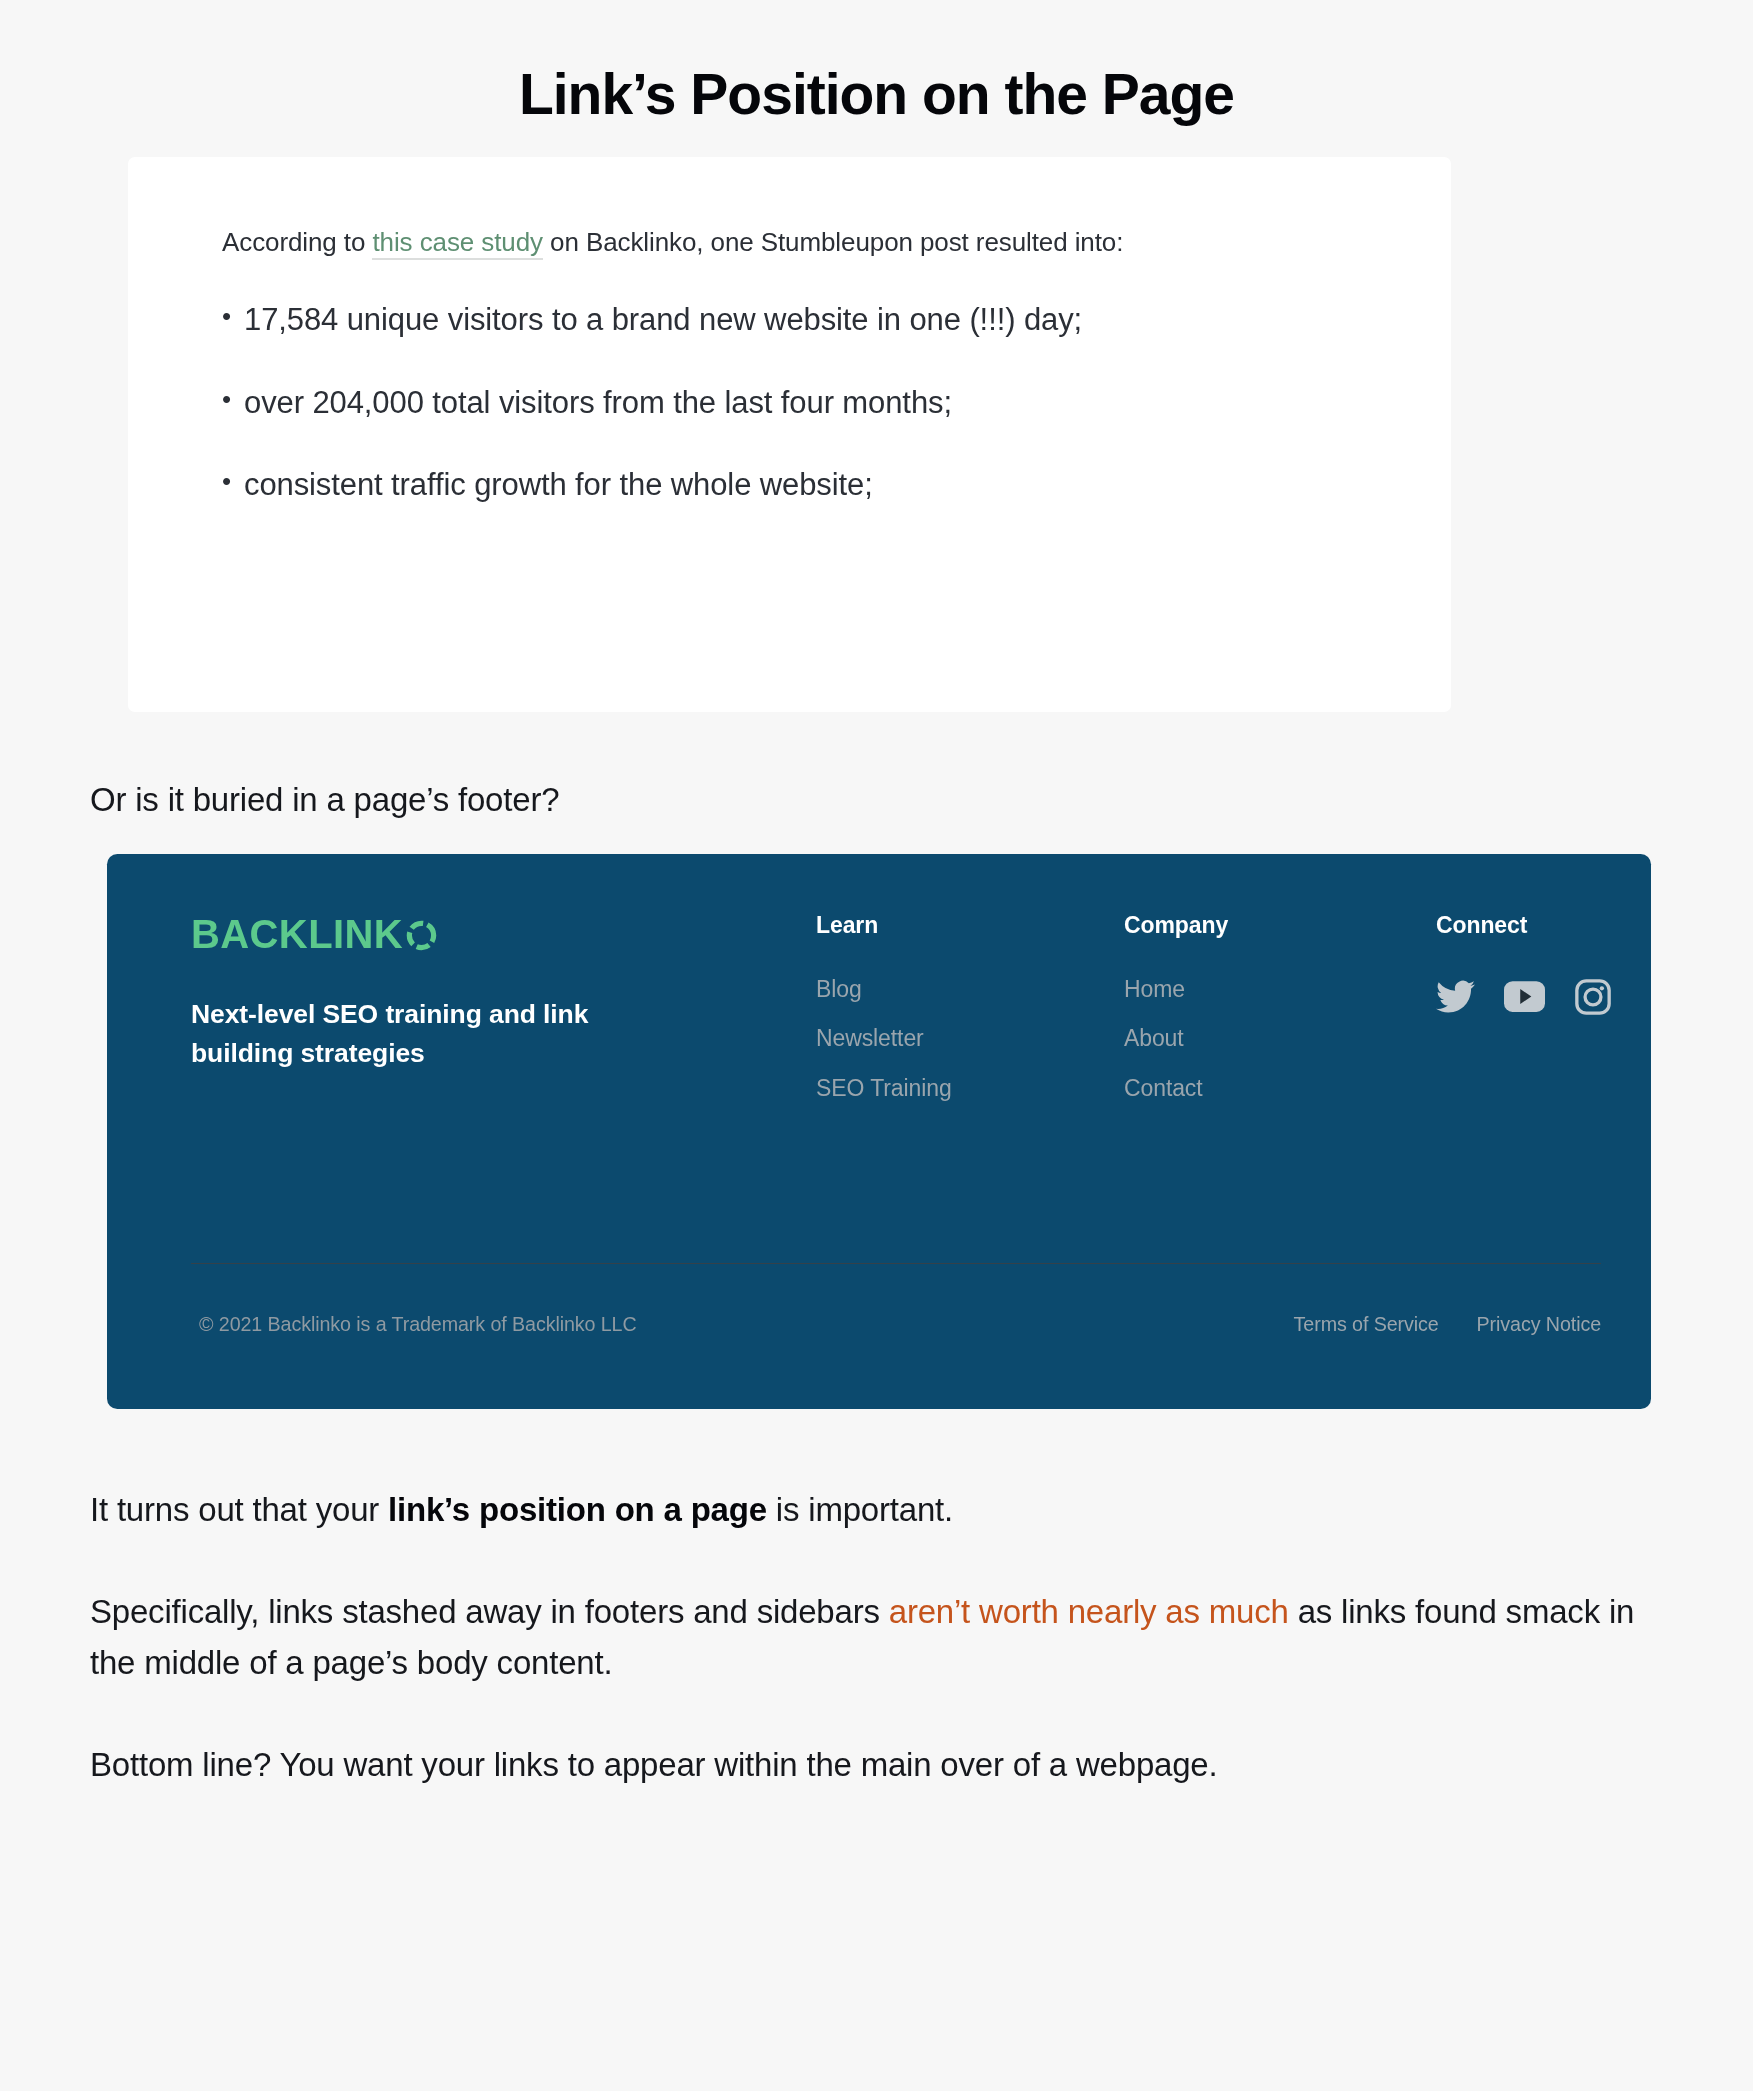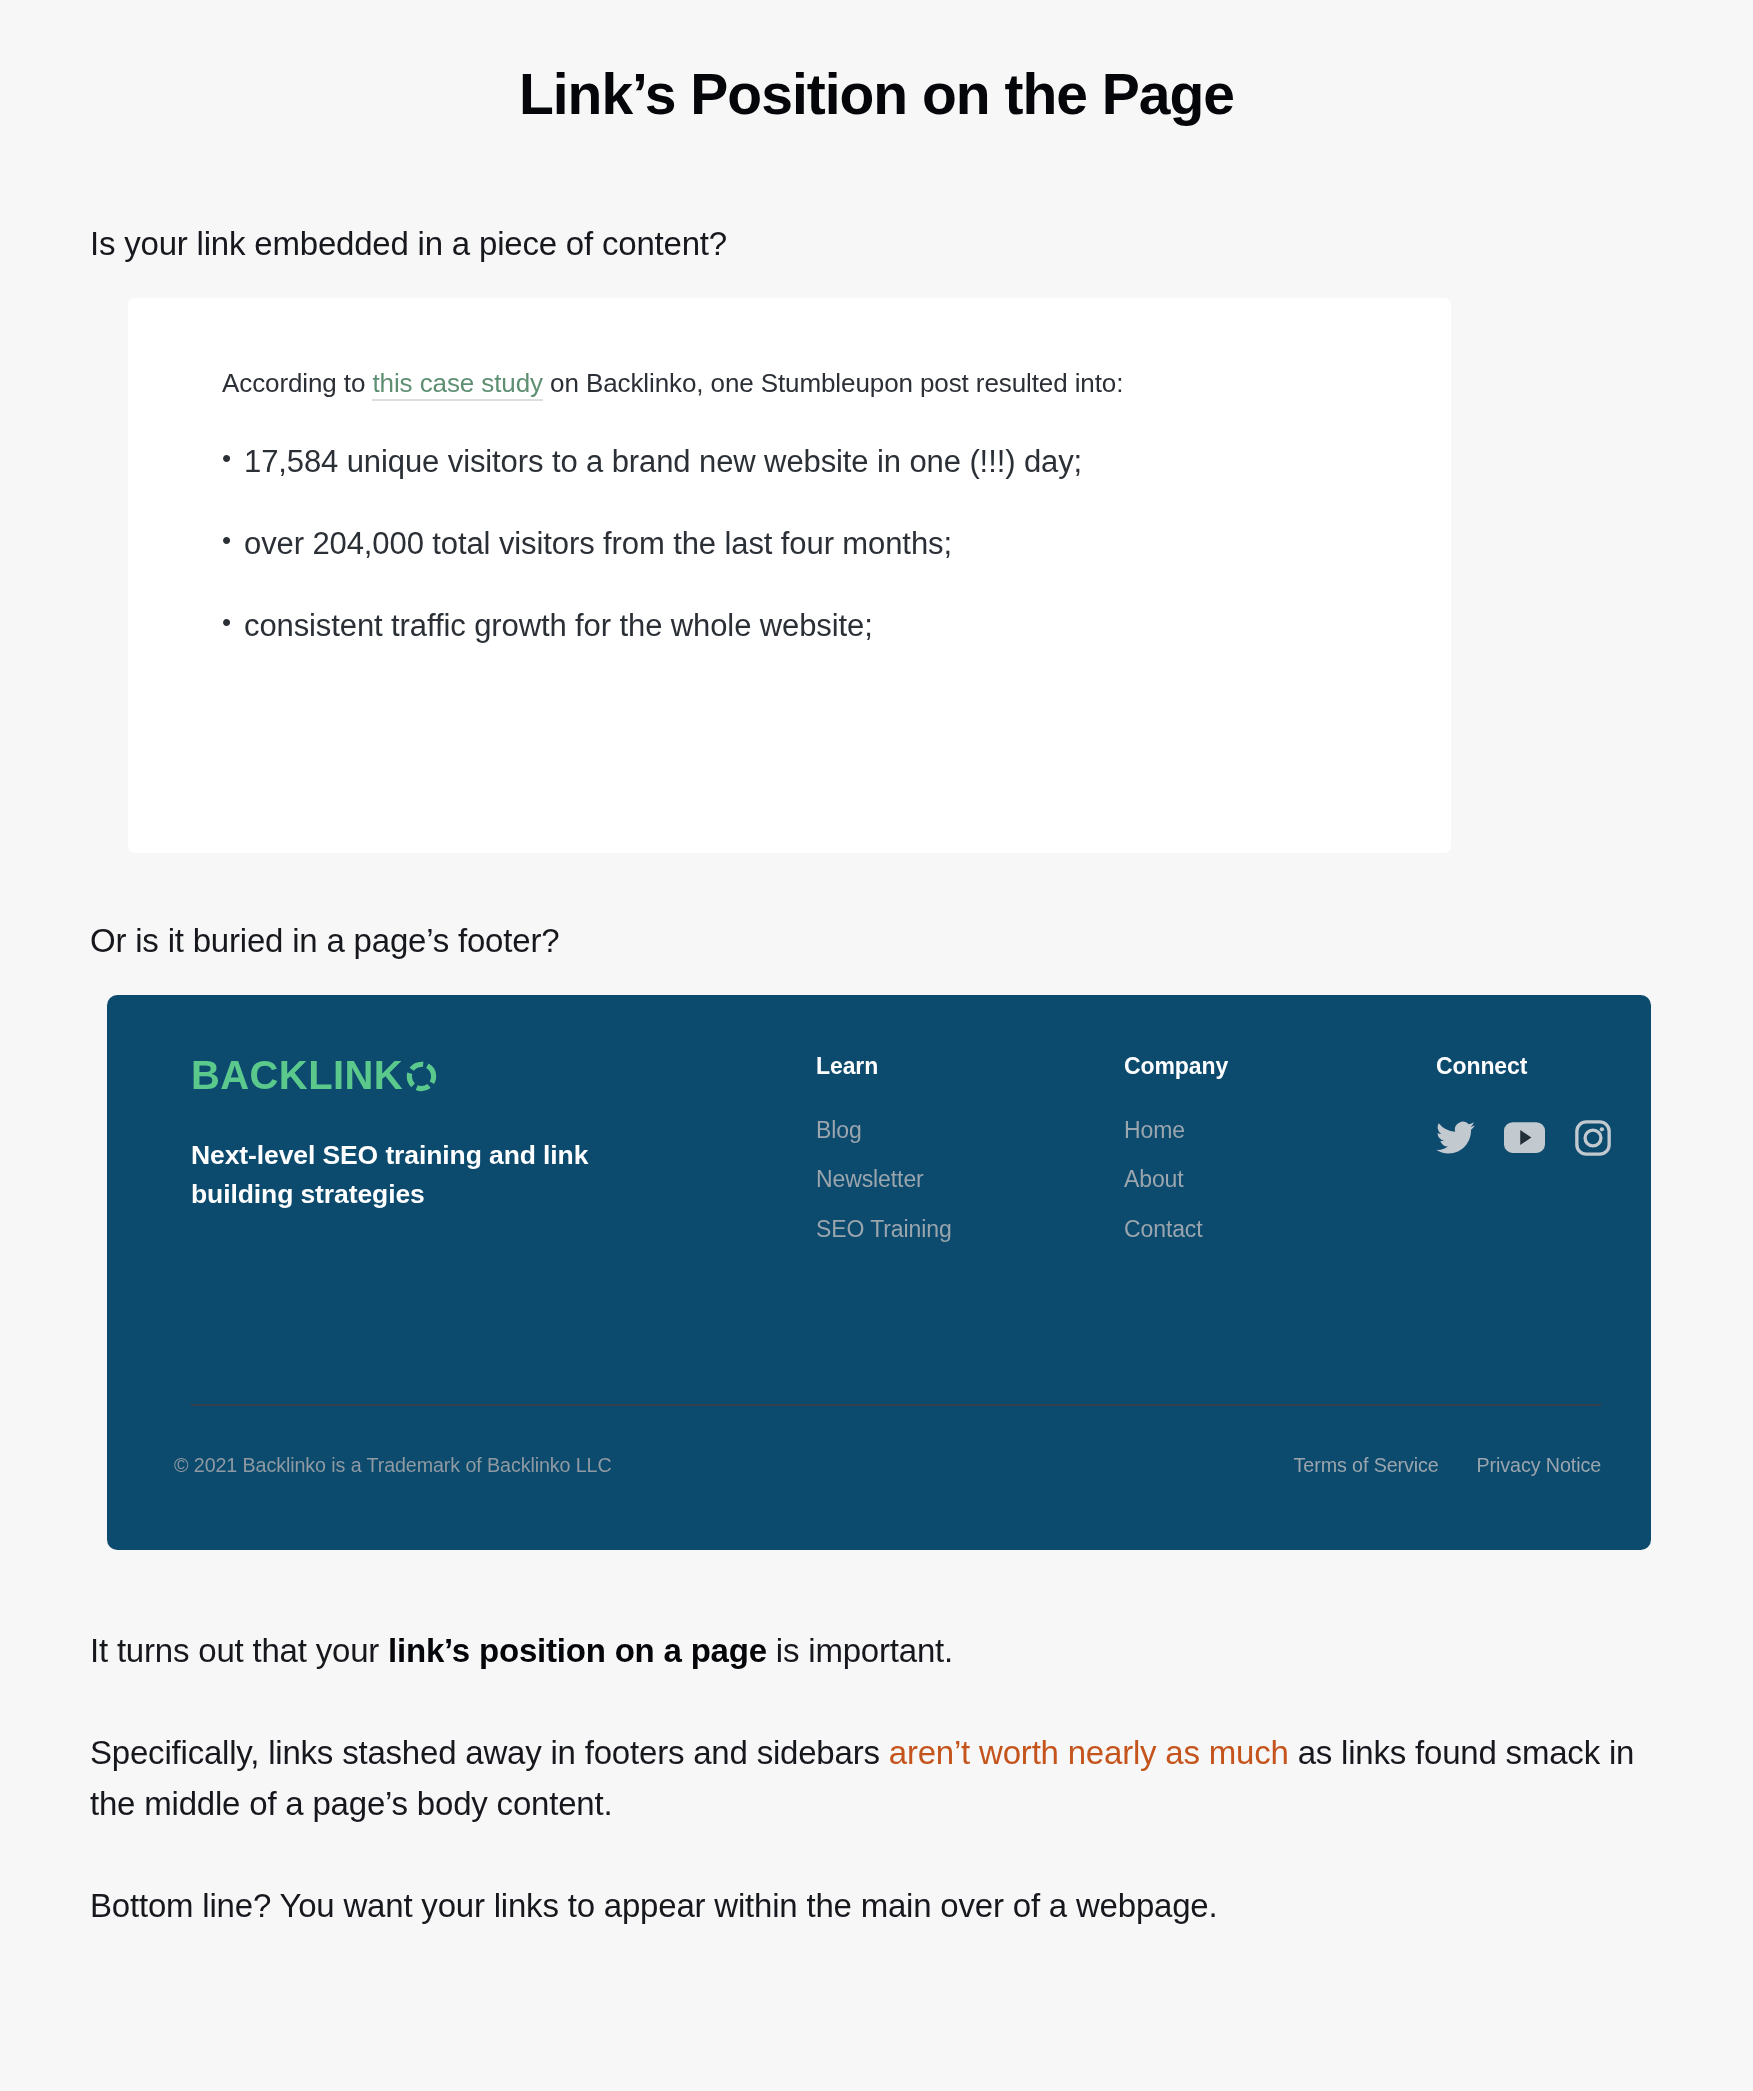"Is your link embedded in" div.content { html: <div> <p>Is your link embedded in a piece of content?</p> </div> -> none }
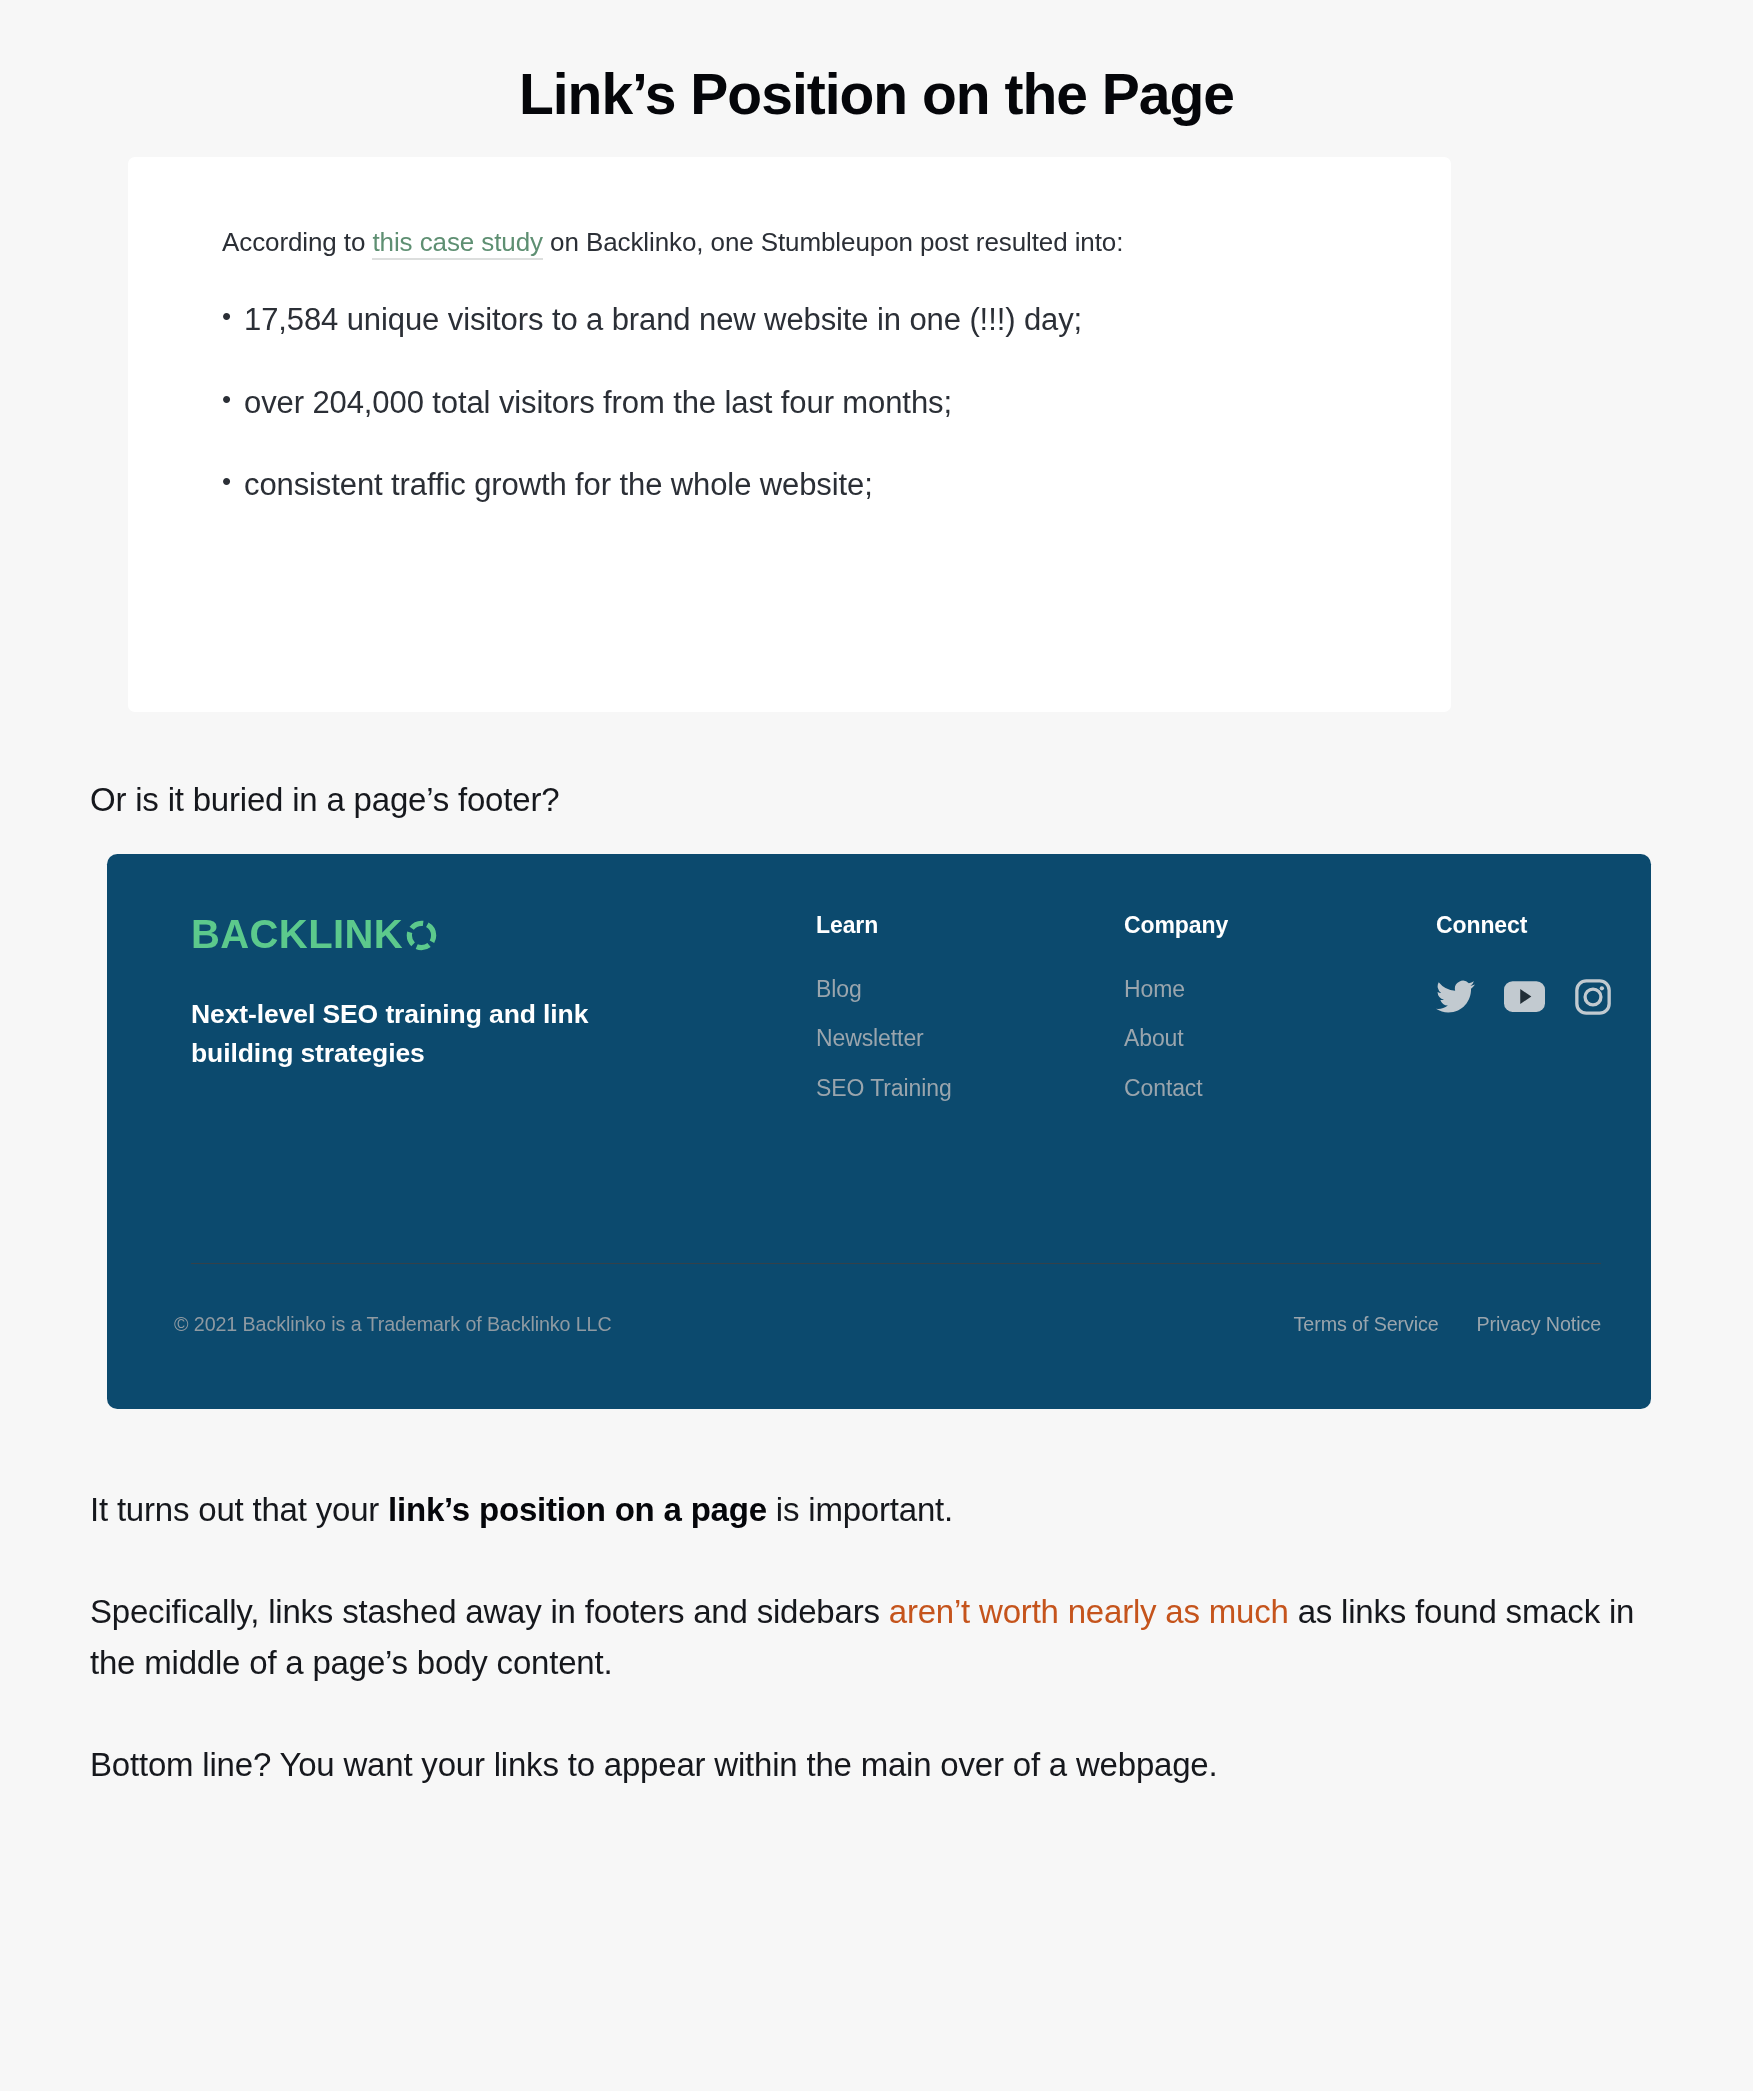"© 2021 Backlinko is a" .footer-bottom { left: 67px -> 92px }
